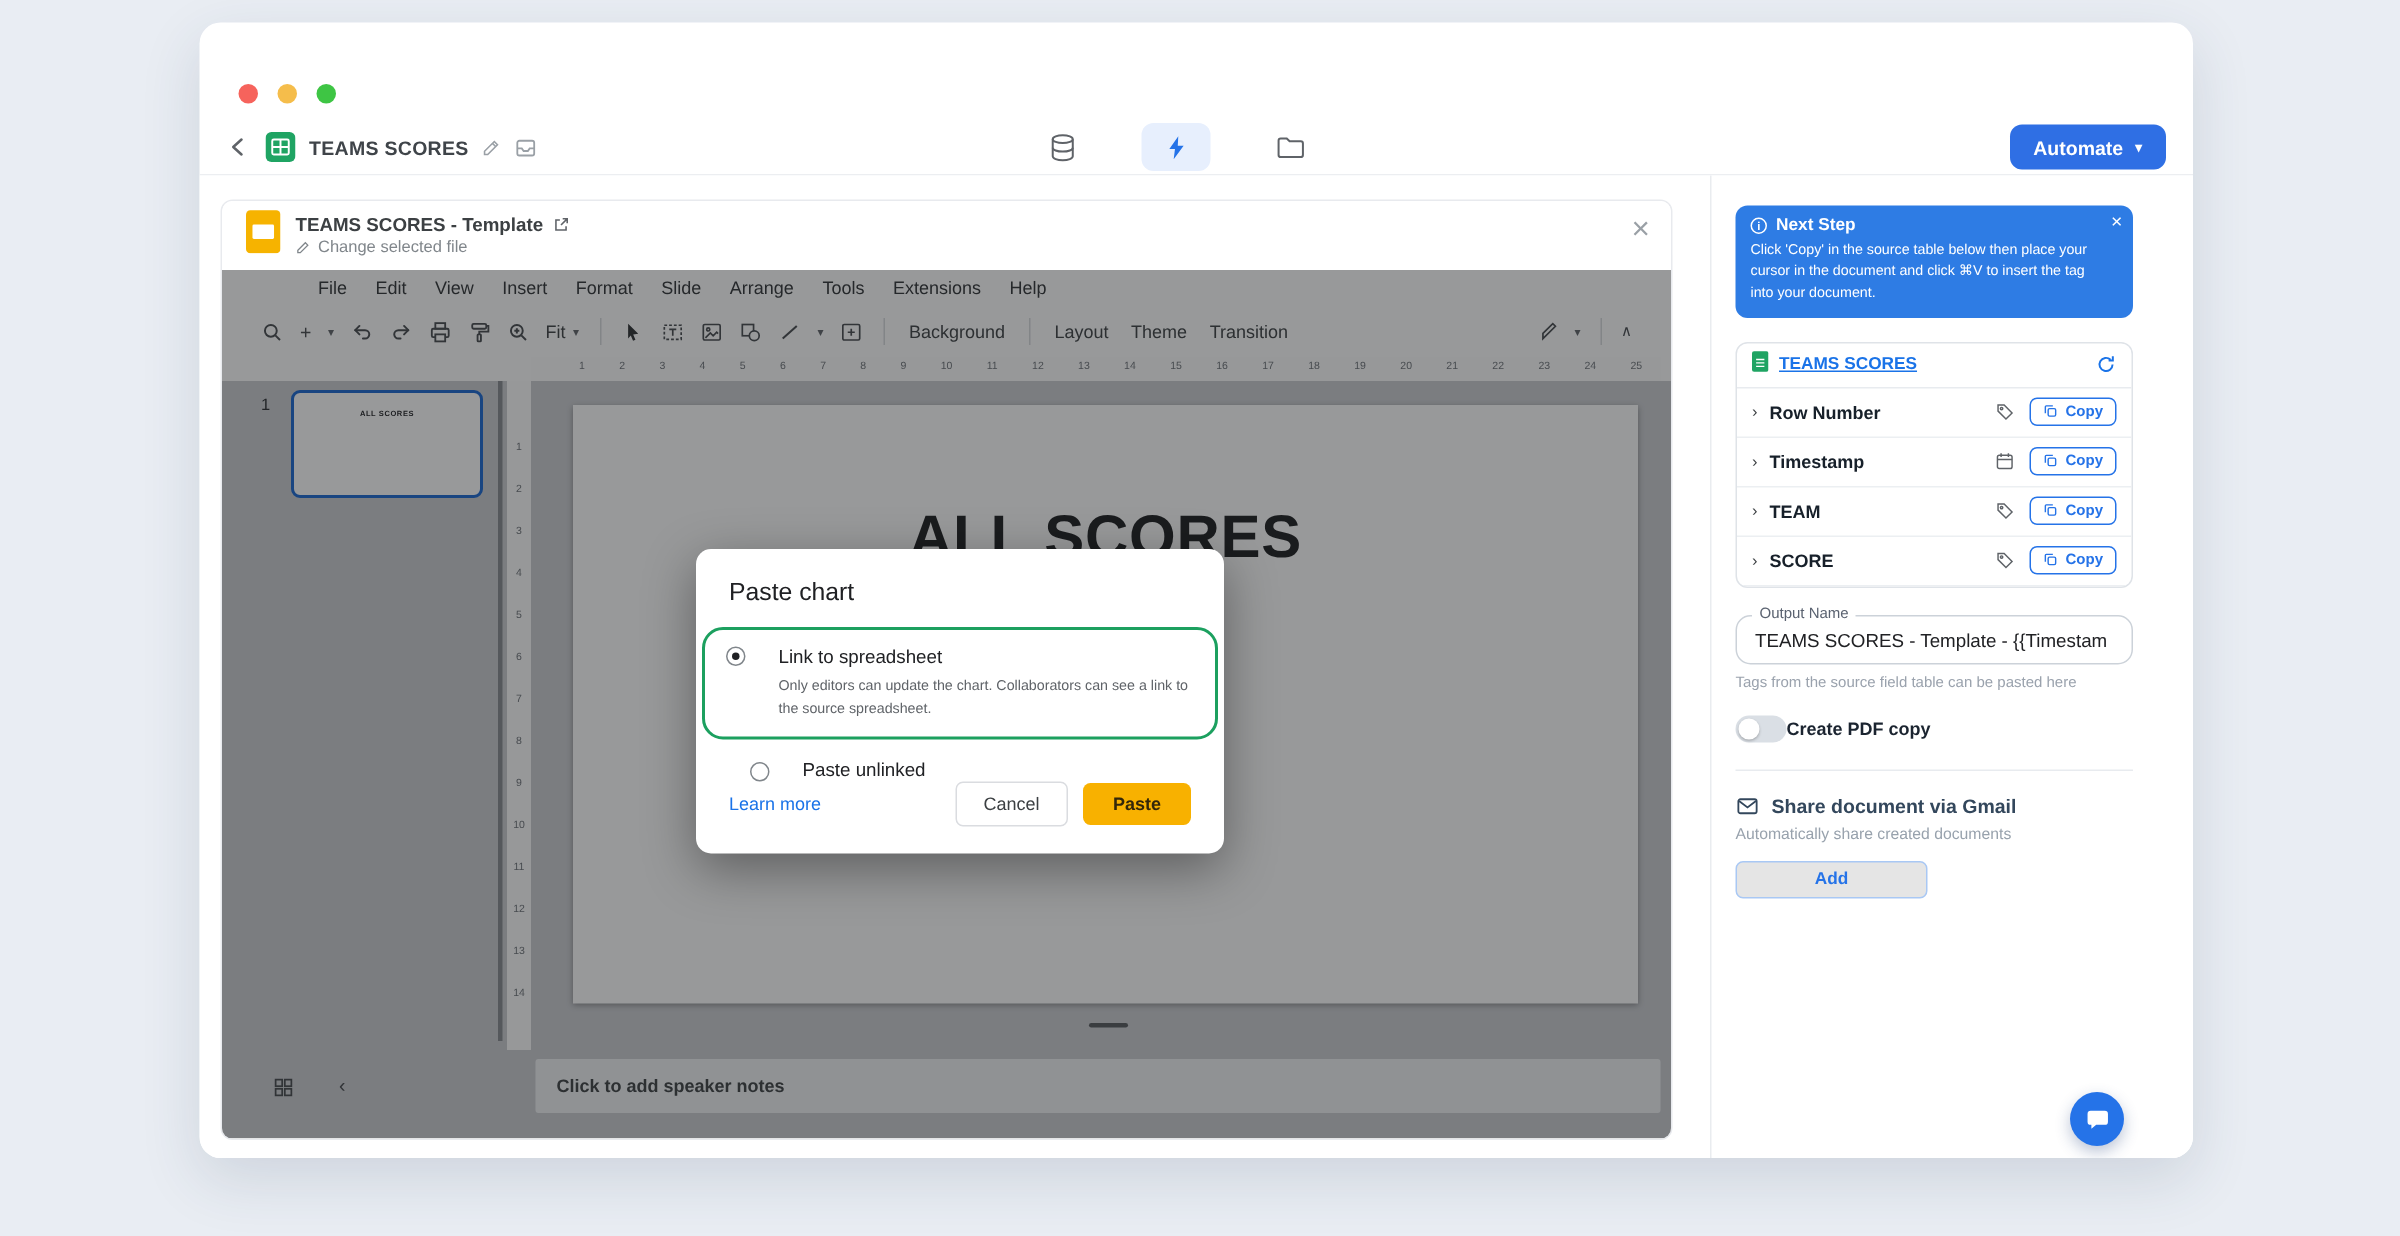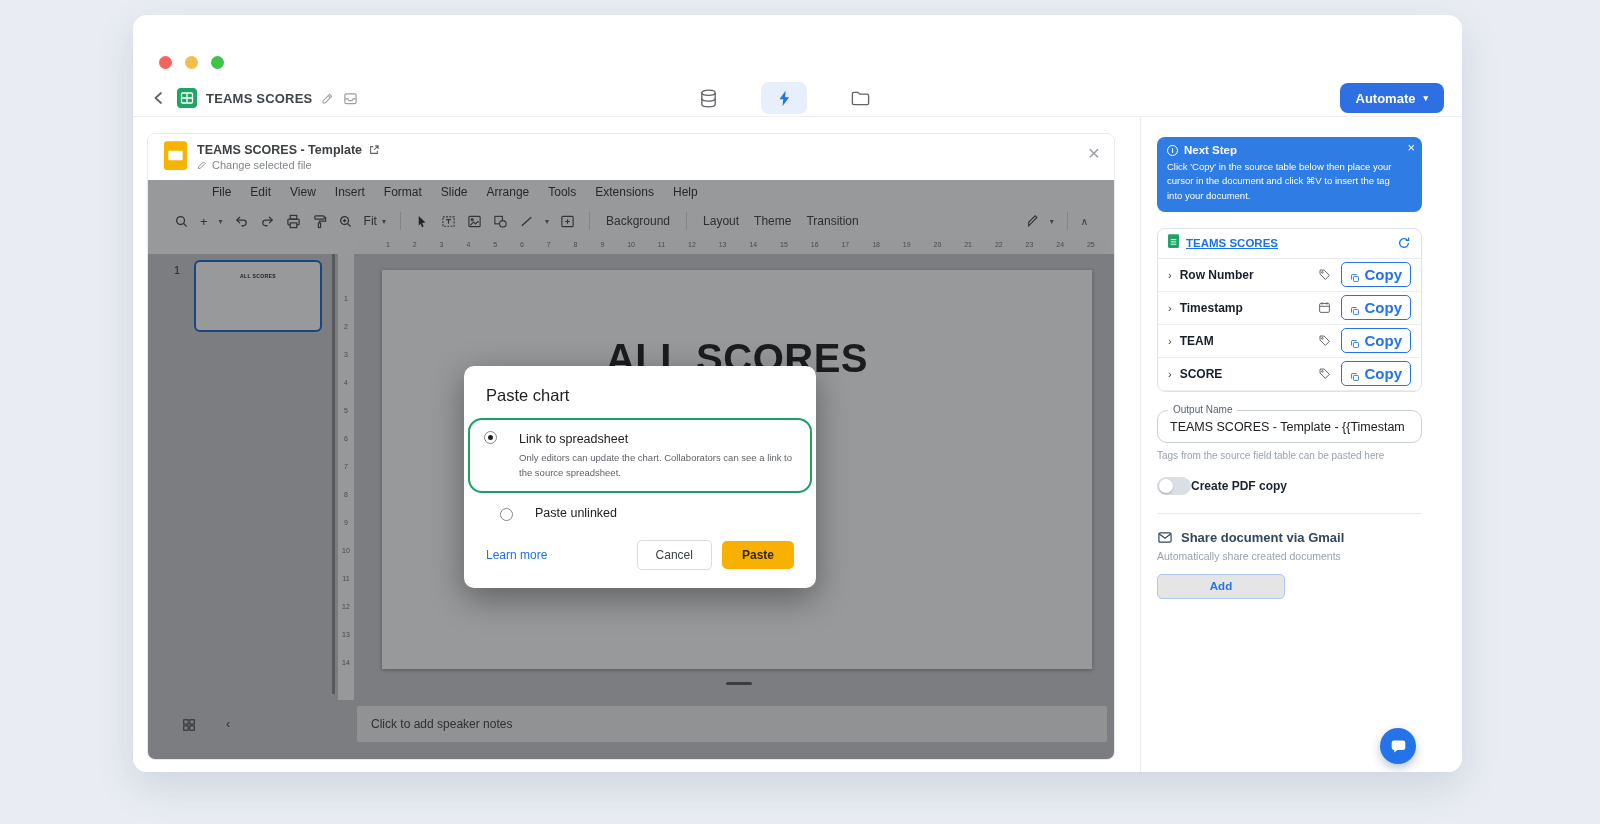"Copy" .copy-btn { align-items: flex-end -> flex-start; font-size: 15px -> 10px }
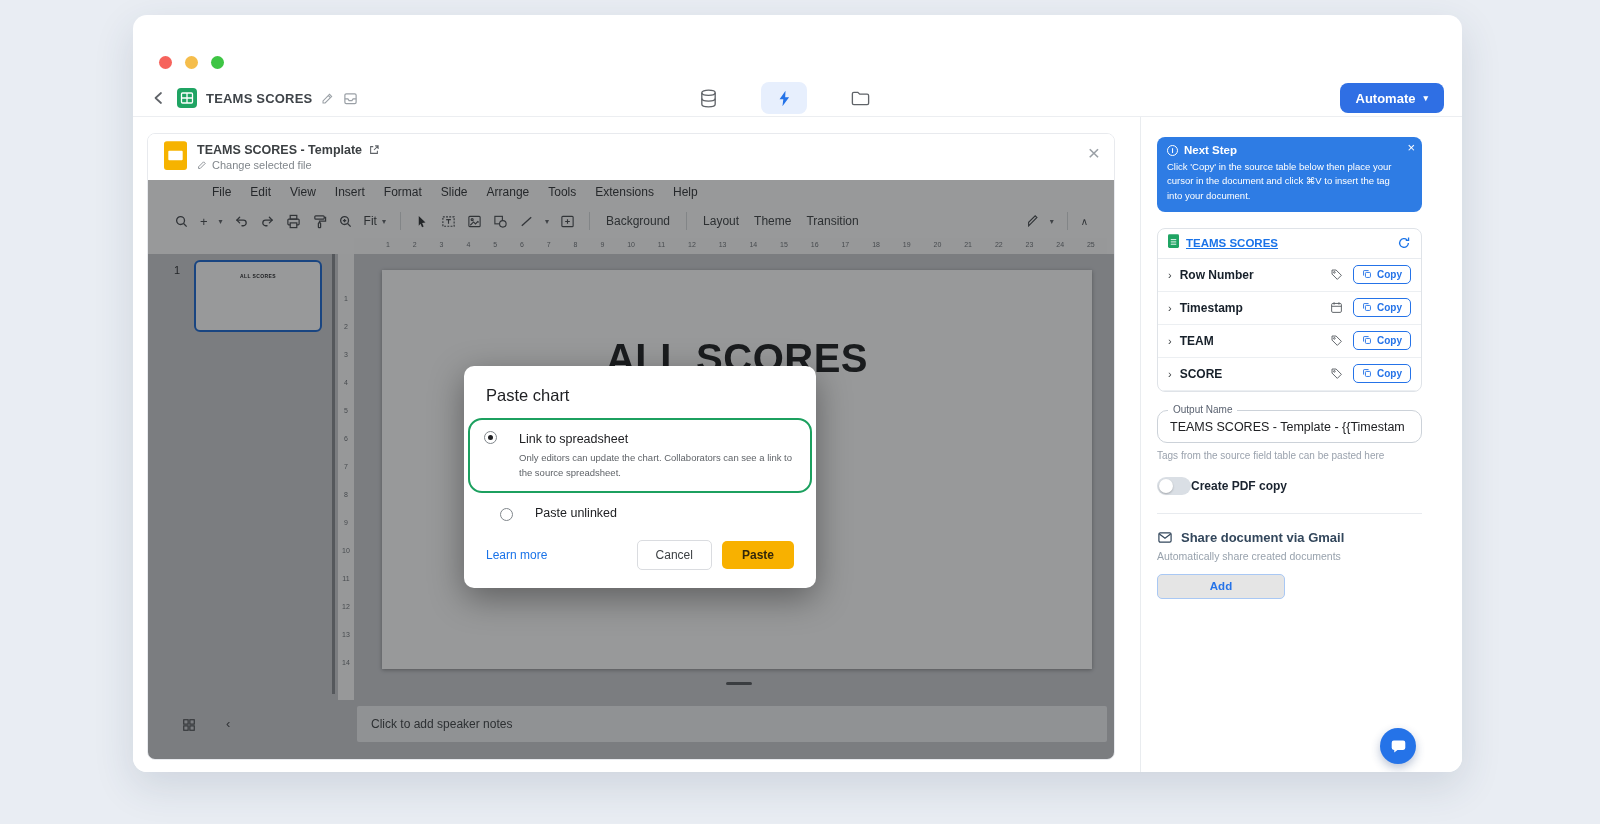"Learn more" .modal-footer { margin-top: 19px -> none }
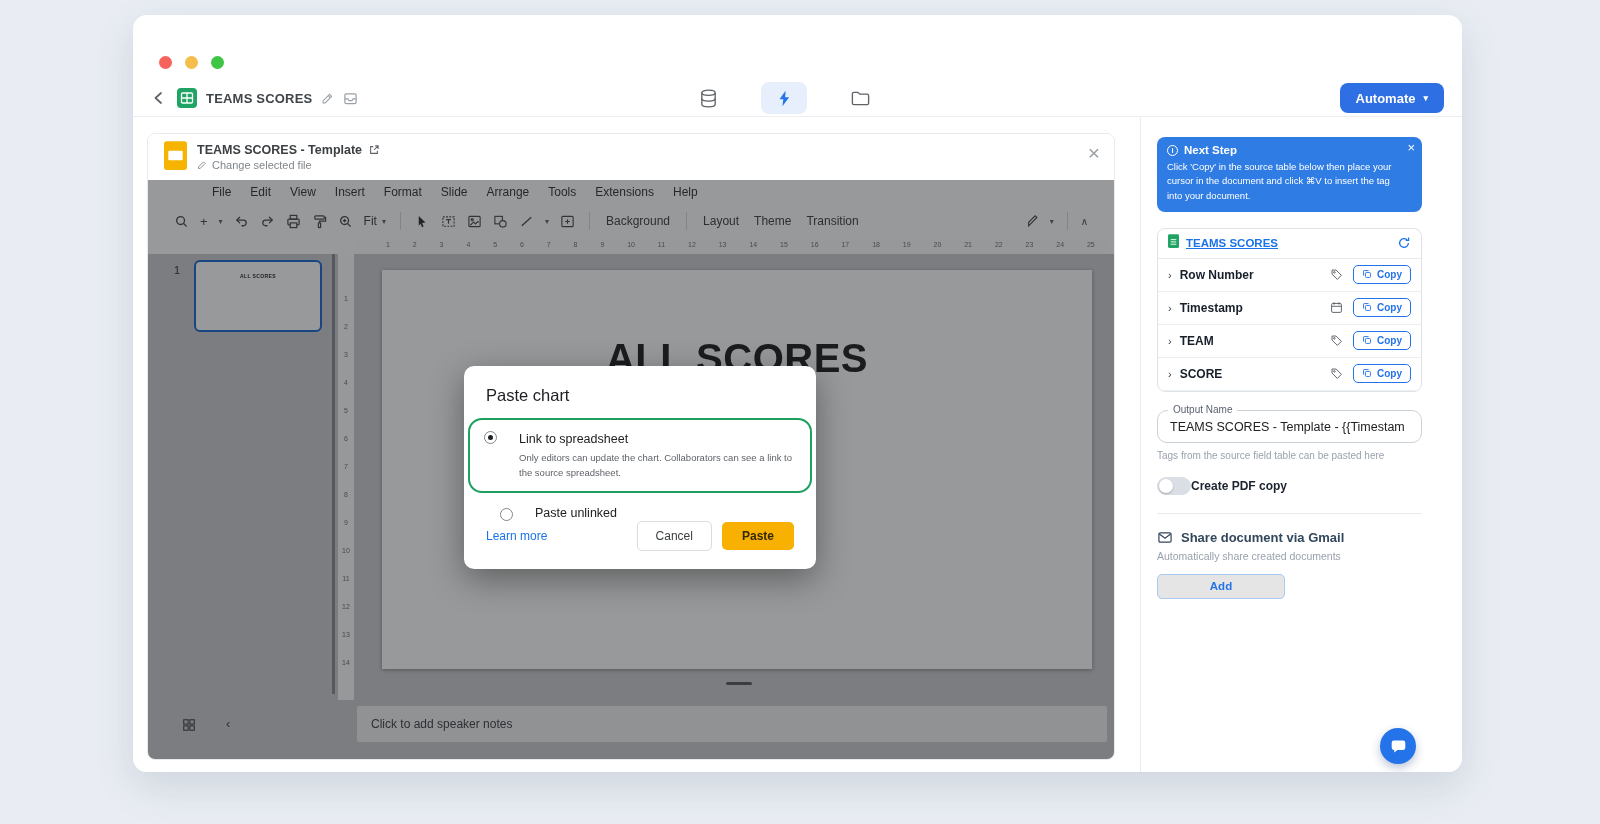"Click to add speaker notes" .notes { font-weight: none -> bold }
